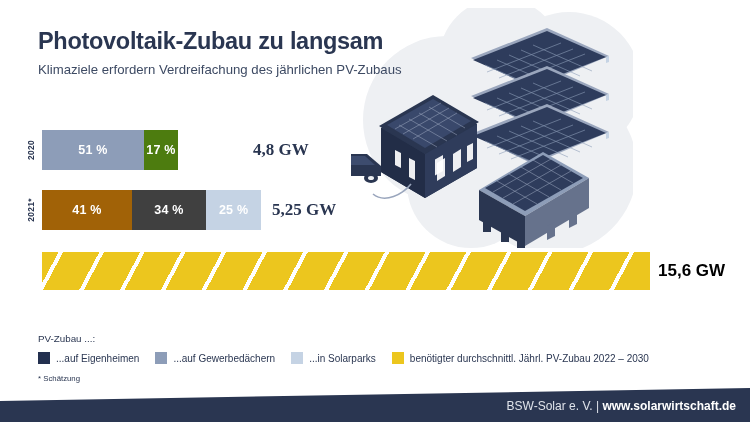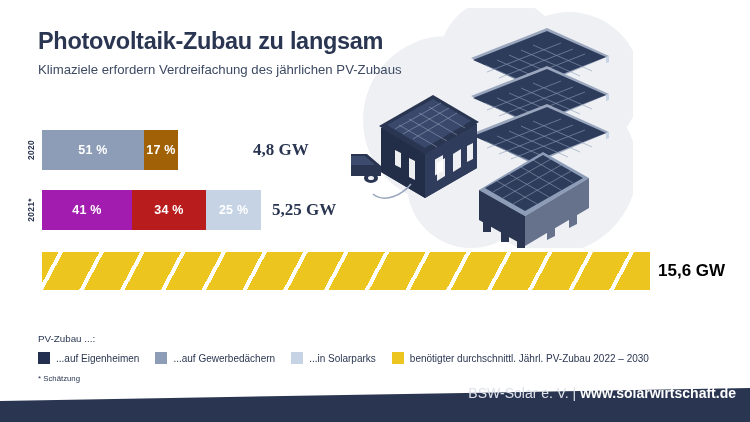"17 %" div.seg { background: #a16207 -> #4d7c0f }
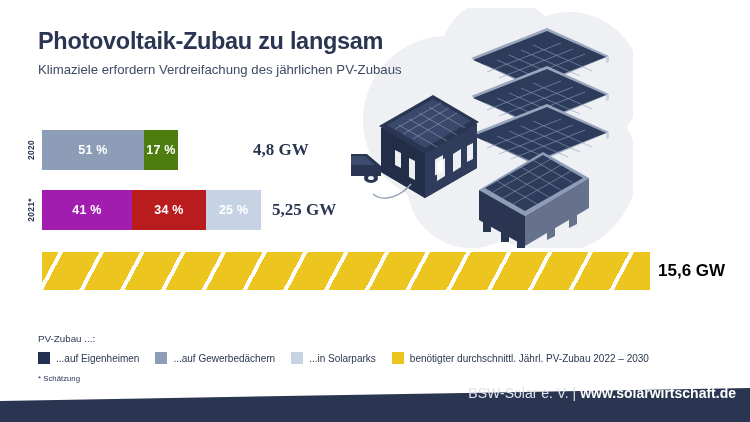"41 %" div.seg { background: #a21caf -> #a16207 }
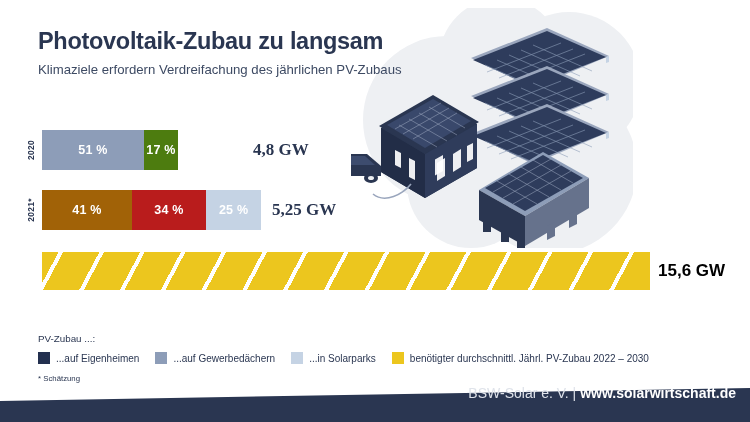"34 %" div.seg { background: #b91c1c -> #404040 }
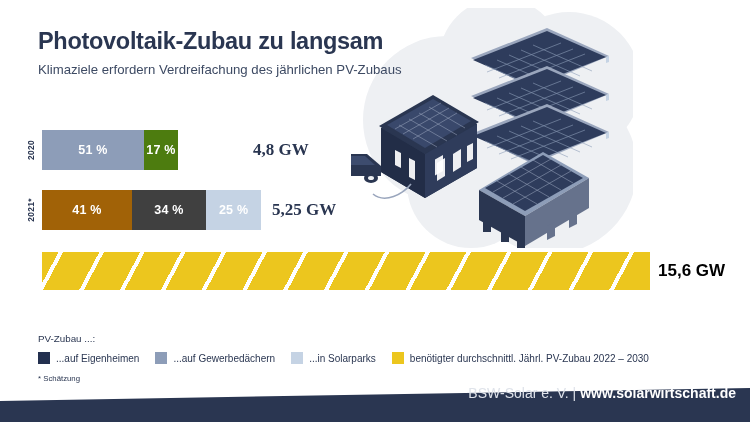"BSW-Solar e. V. | www.solarwirtschaft.de" .footer-text { bottom: 21px -> 9px; font-size: 14px -> 12px }
